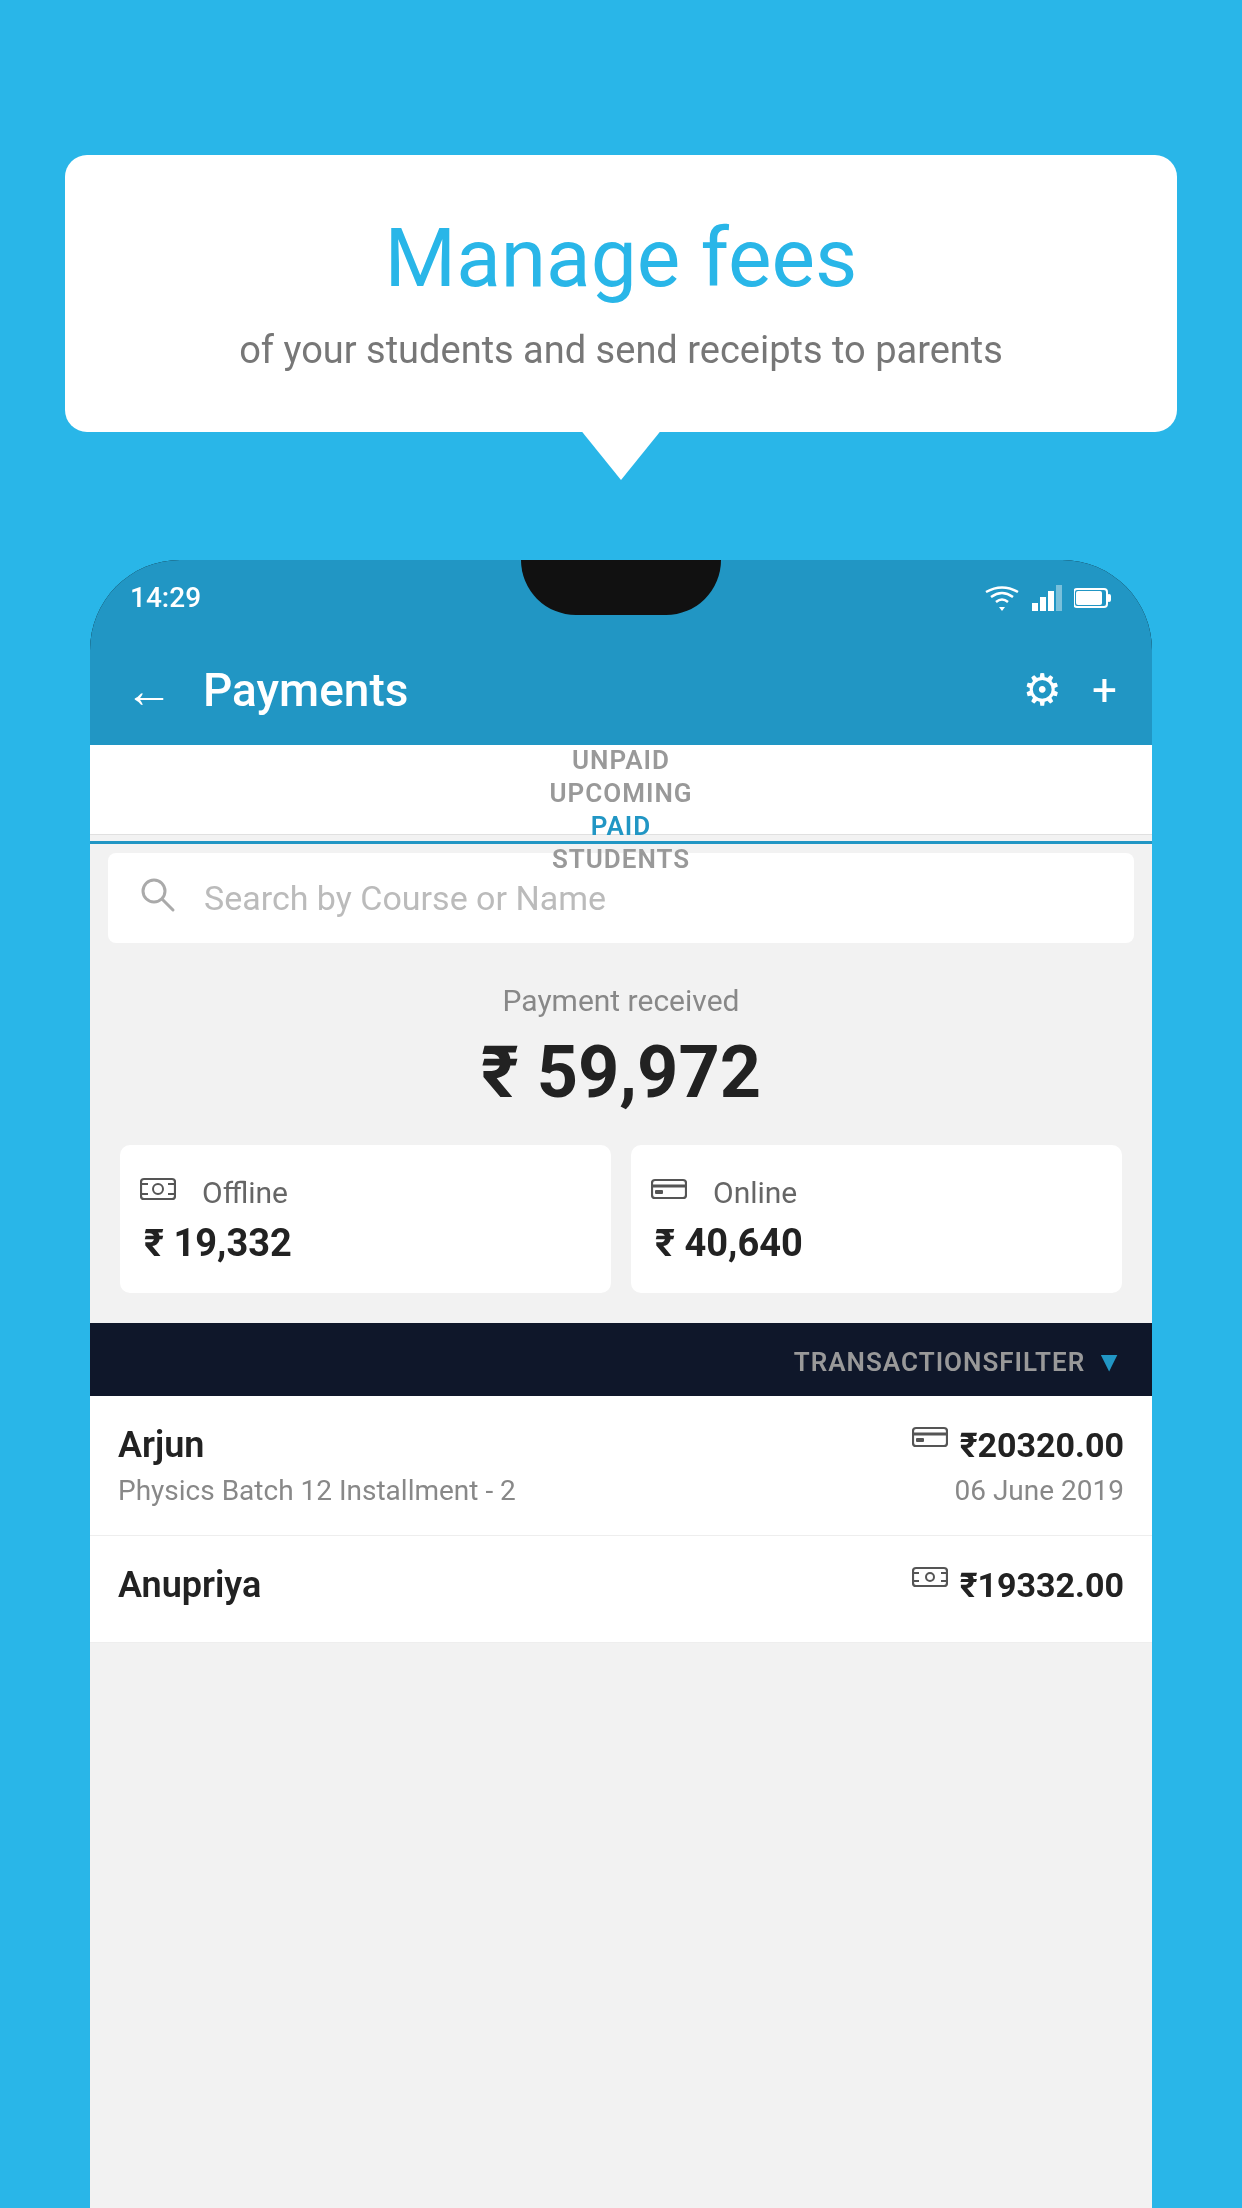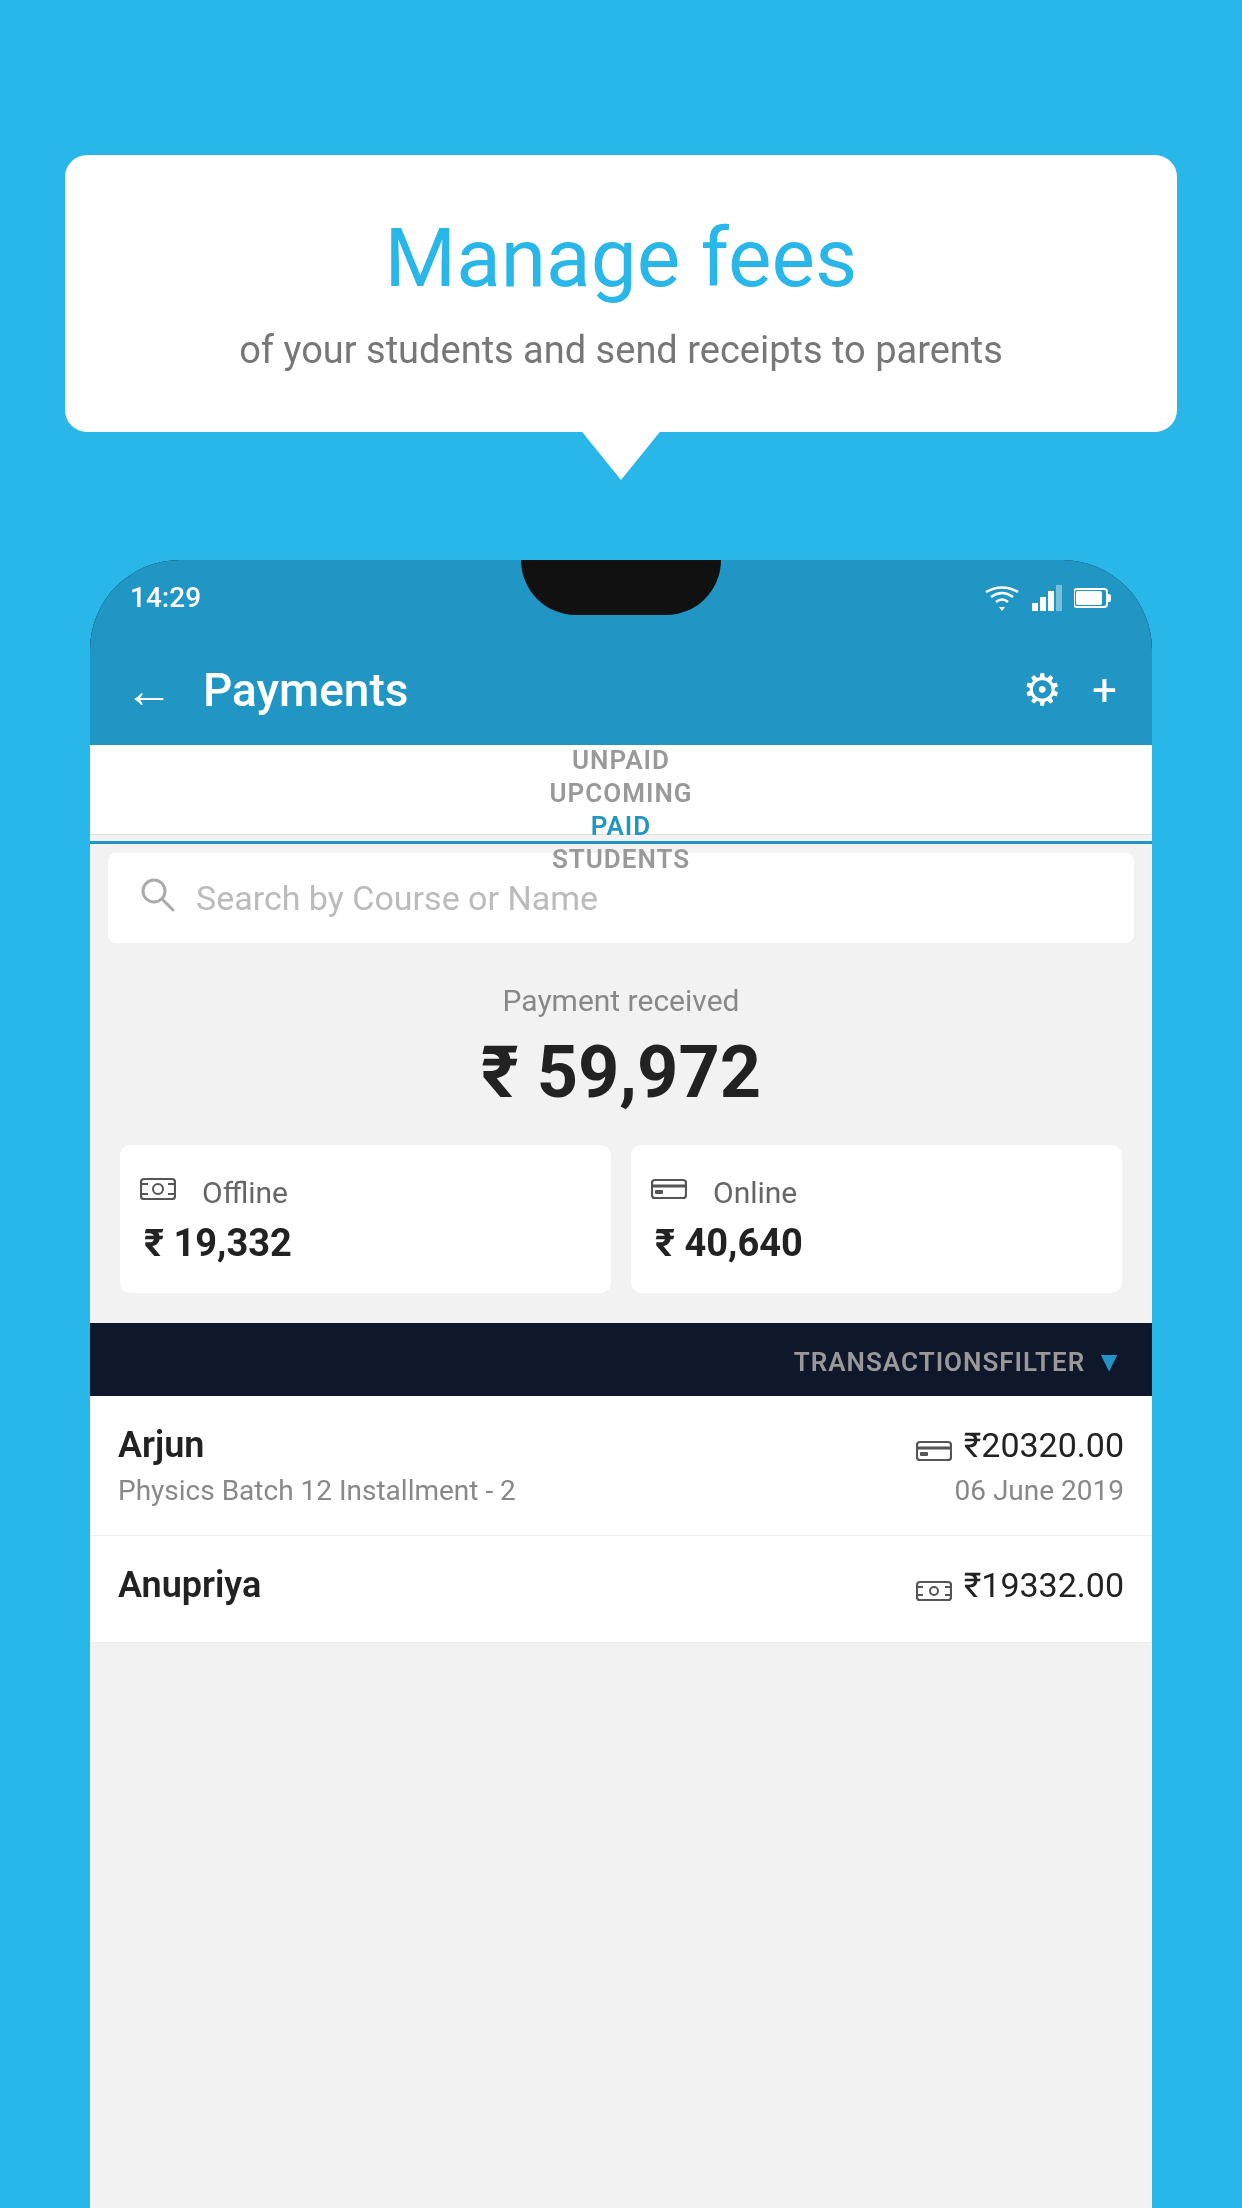"Search by Course or Name" .search-bar { gap: 20px -> 28px }
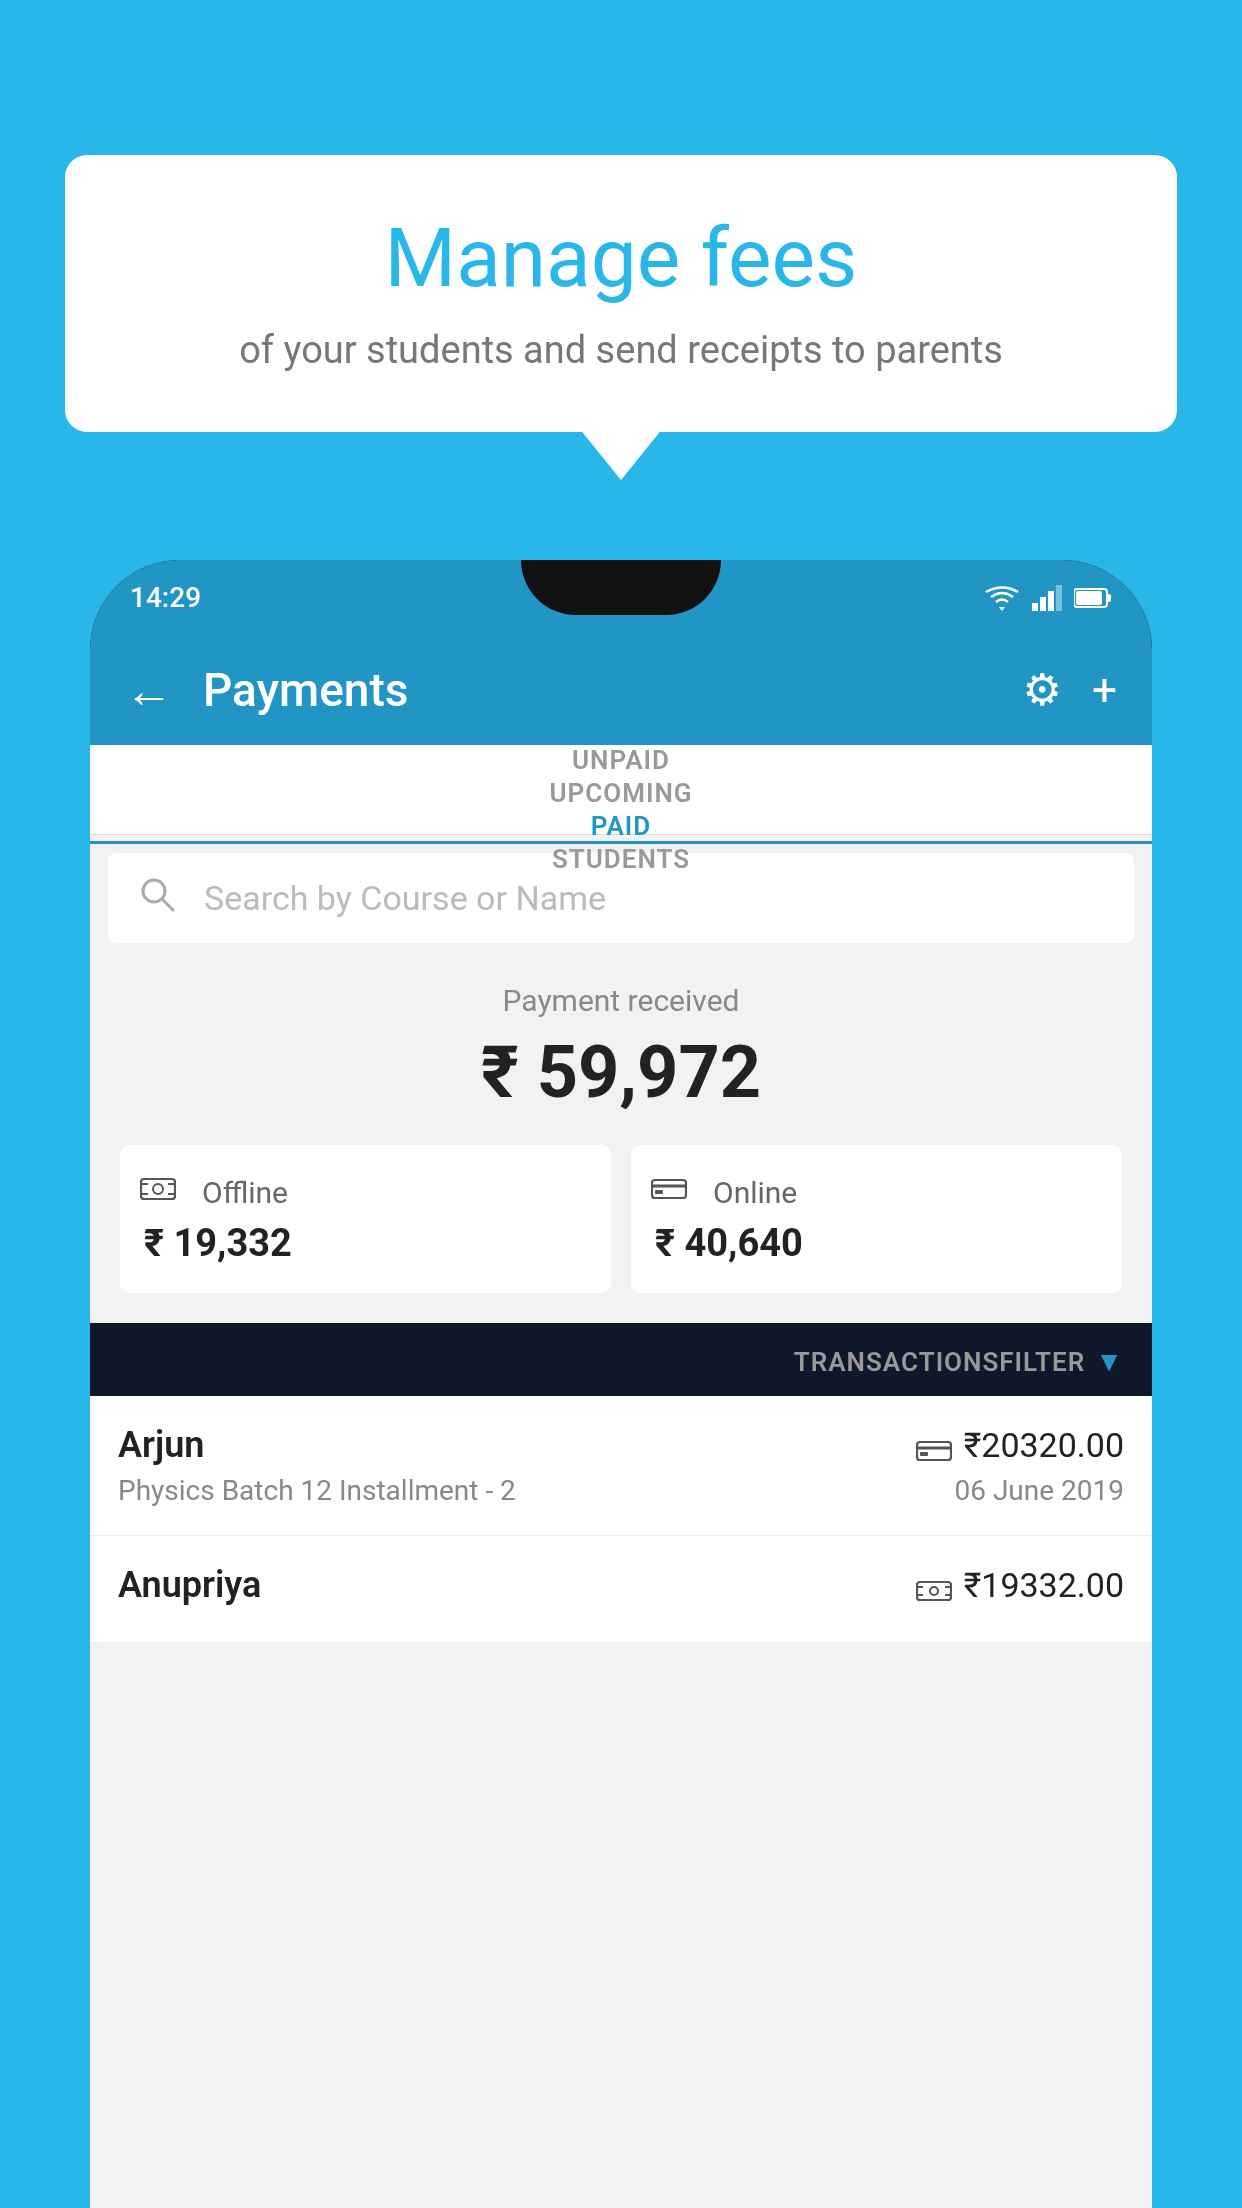"₹20320.00" .transaction-amount { align-items: flex-end -> flex-start; font-weight: 400 -> 700 }
